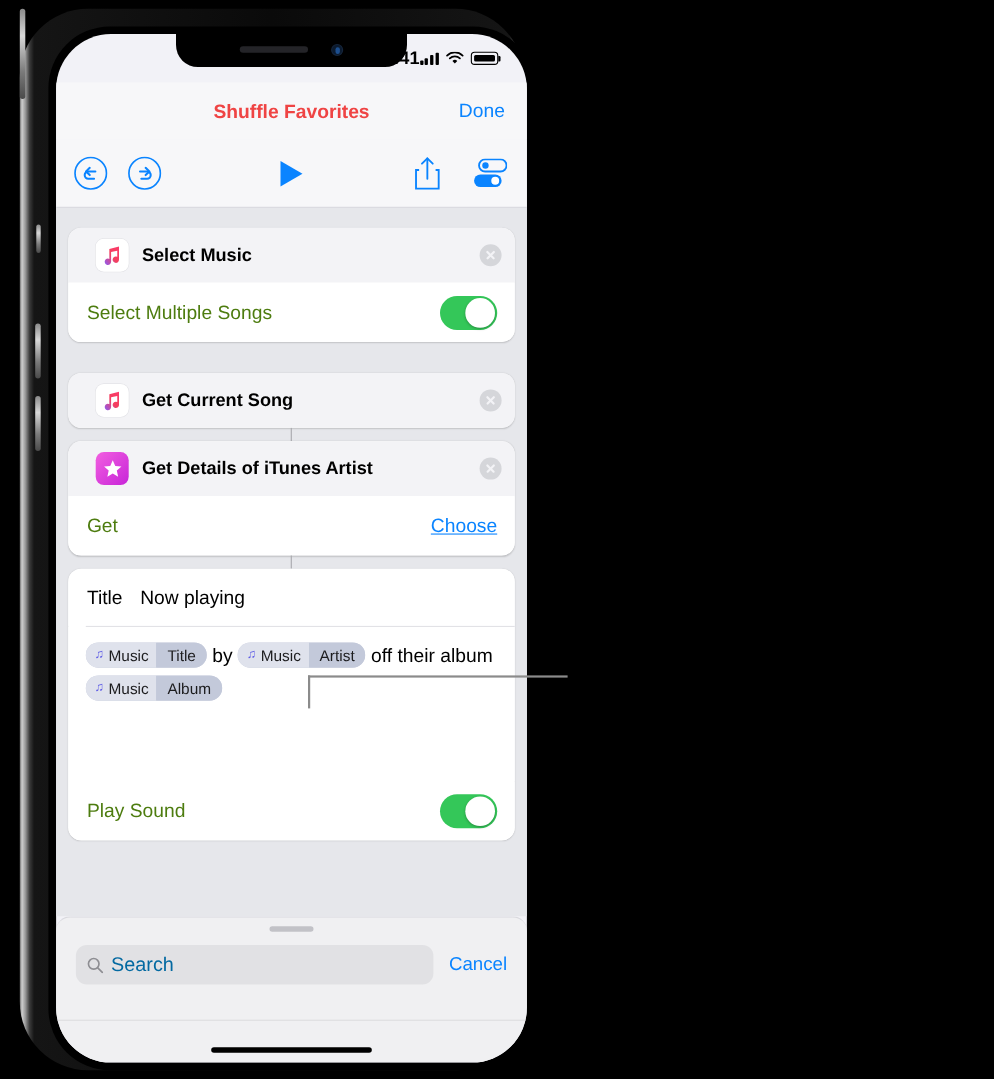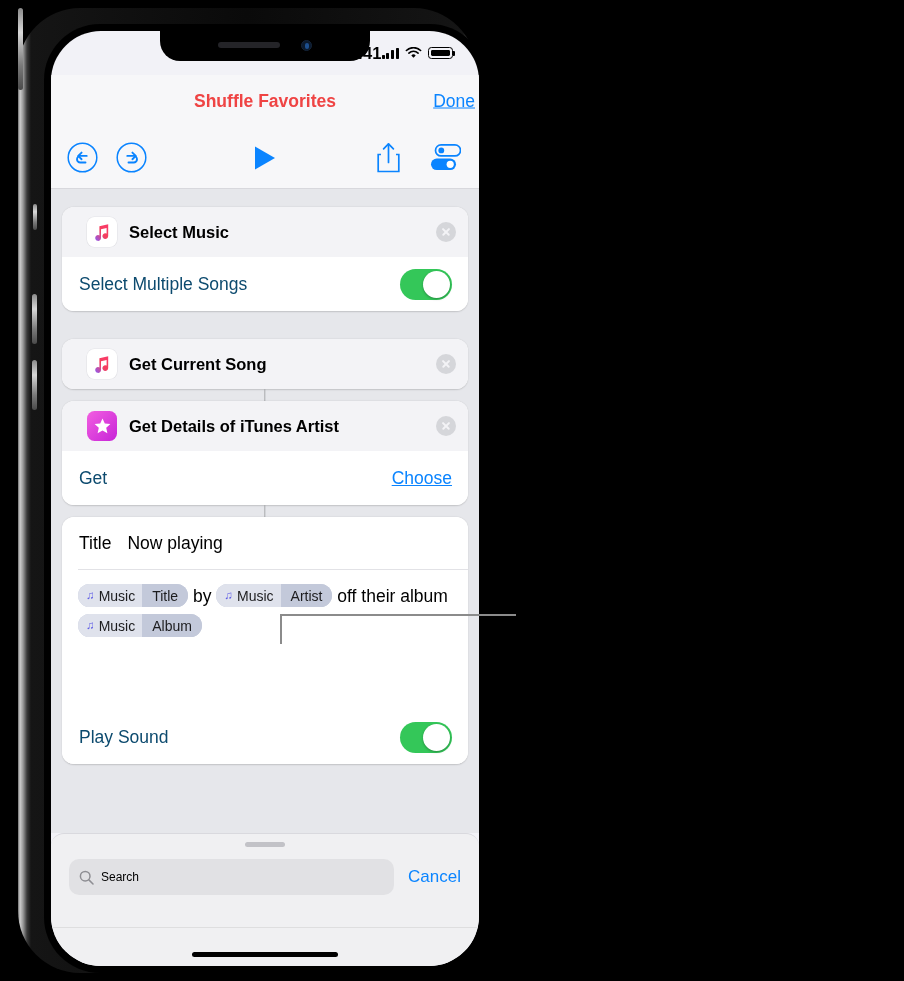"Done" #done-button { right: 4px -> 20px; text-decoration: underline -> none }
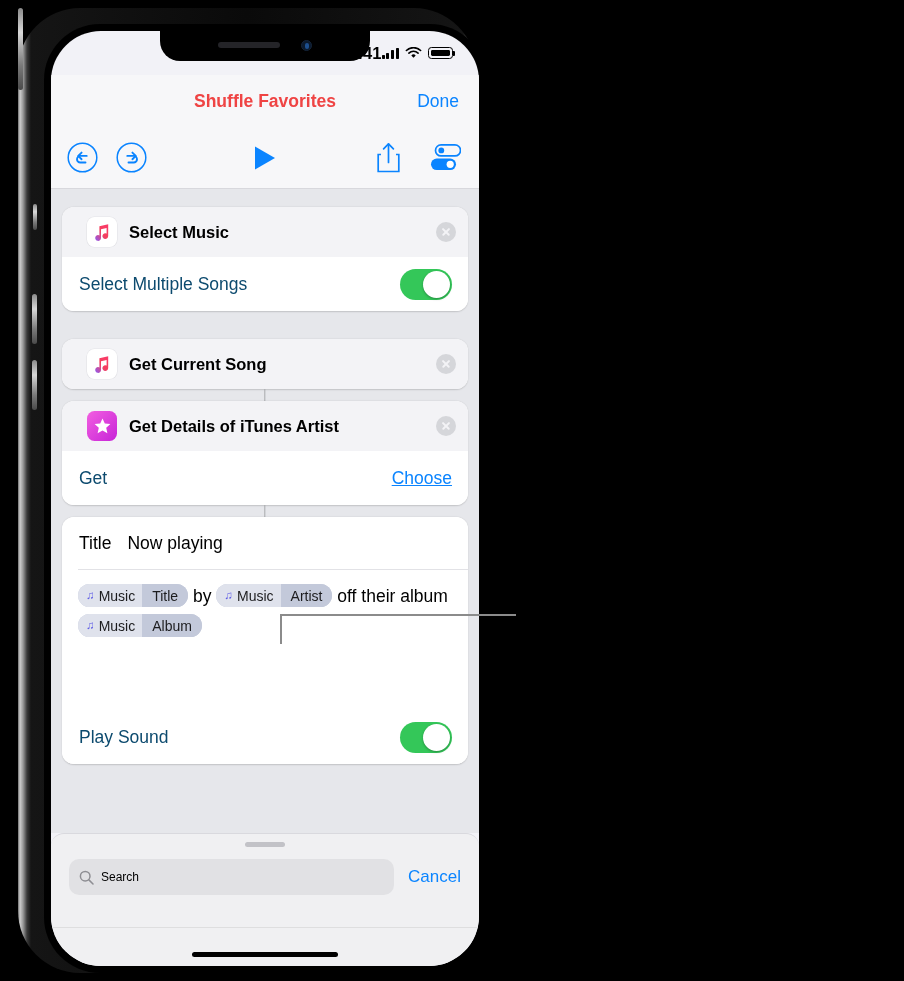"Select Multiple Songs" .row-label { color: #0c4a6e -> #4d7c0f }
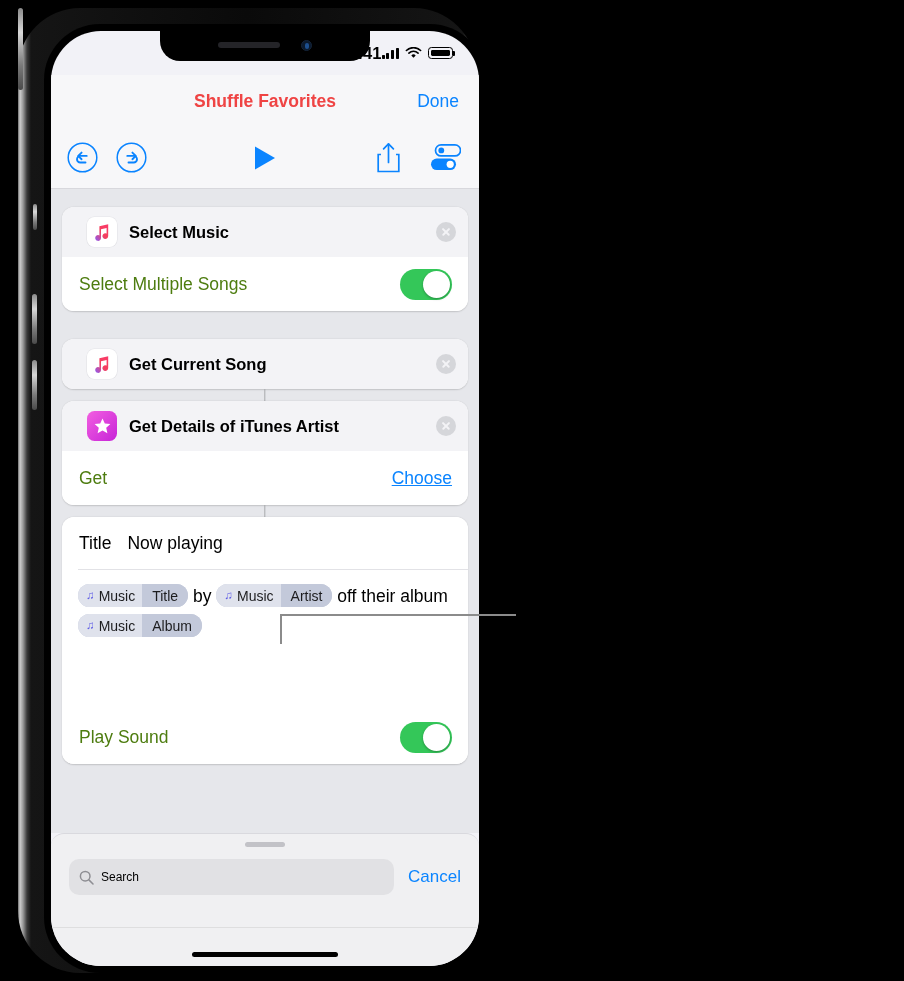"Search" #search-placeholder { color: #000000 -> #0369a1; font-size: 12px -> 18px }
